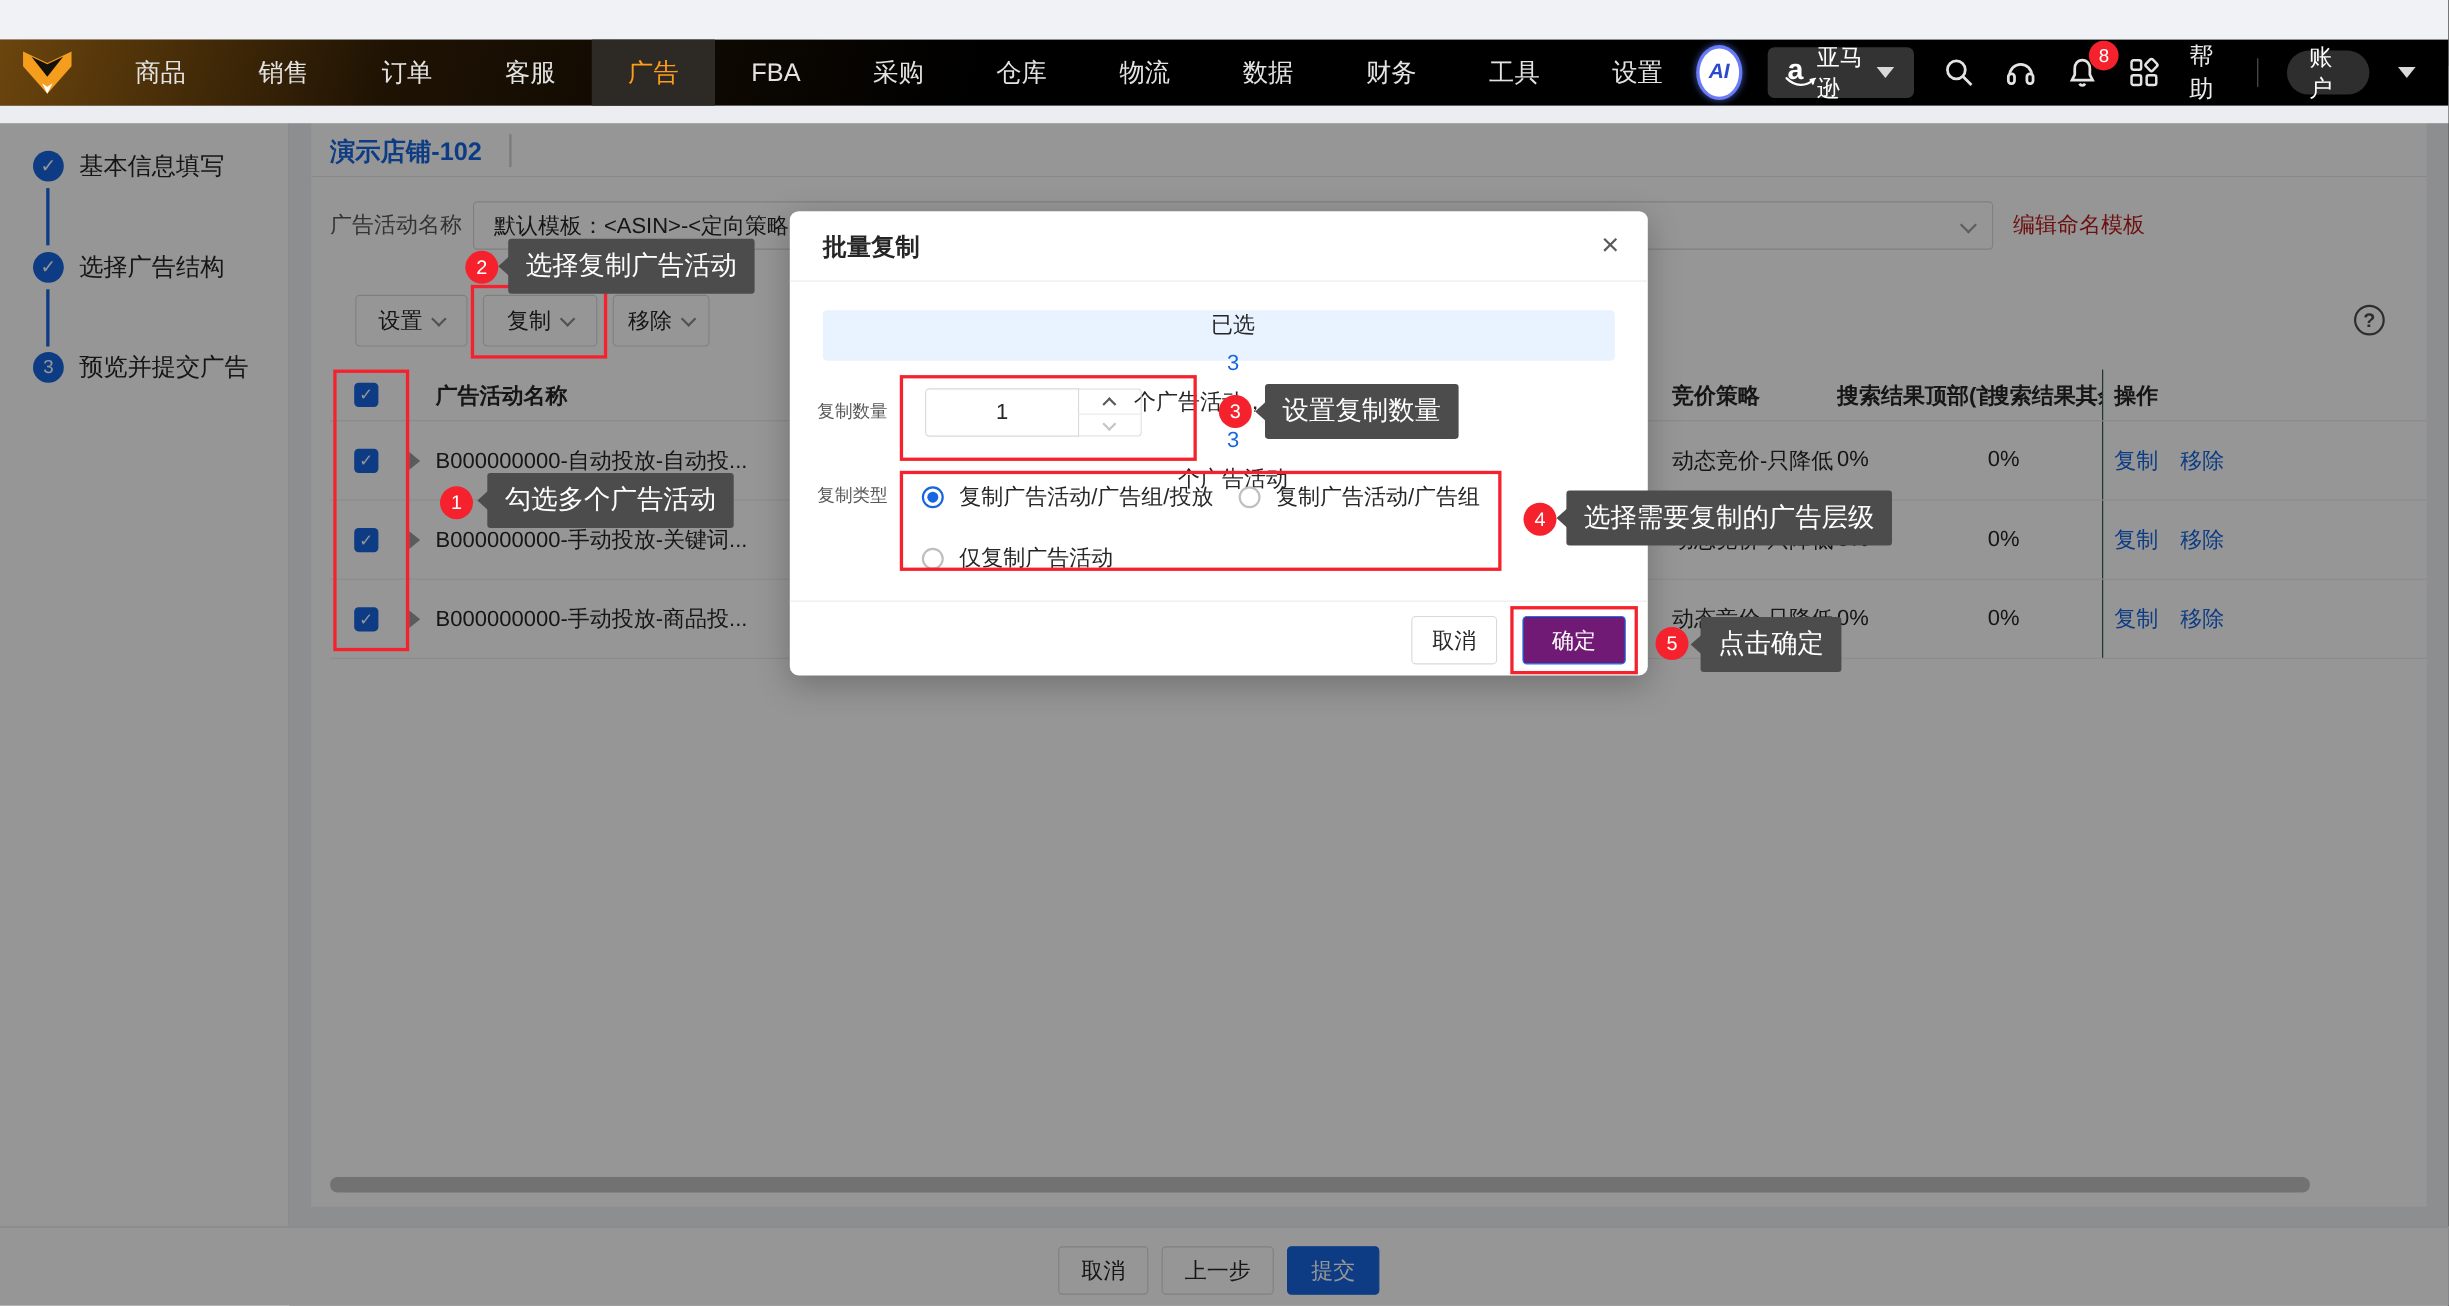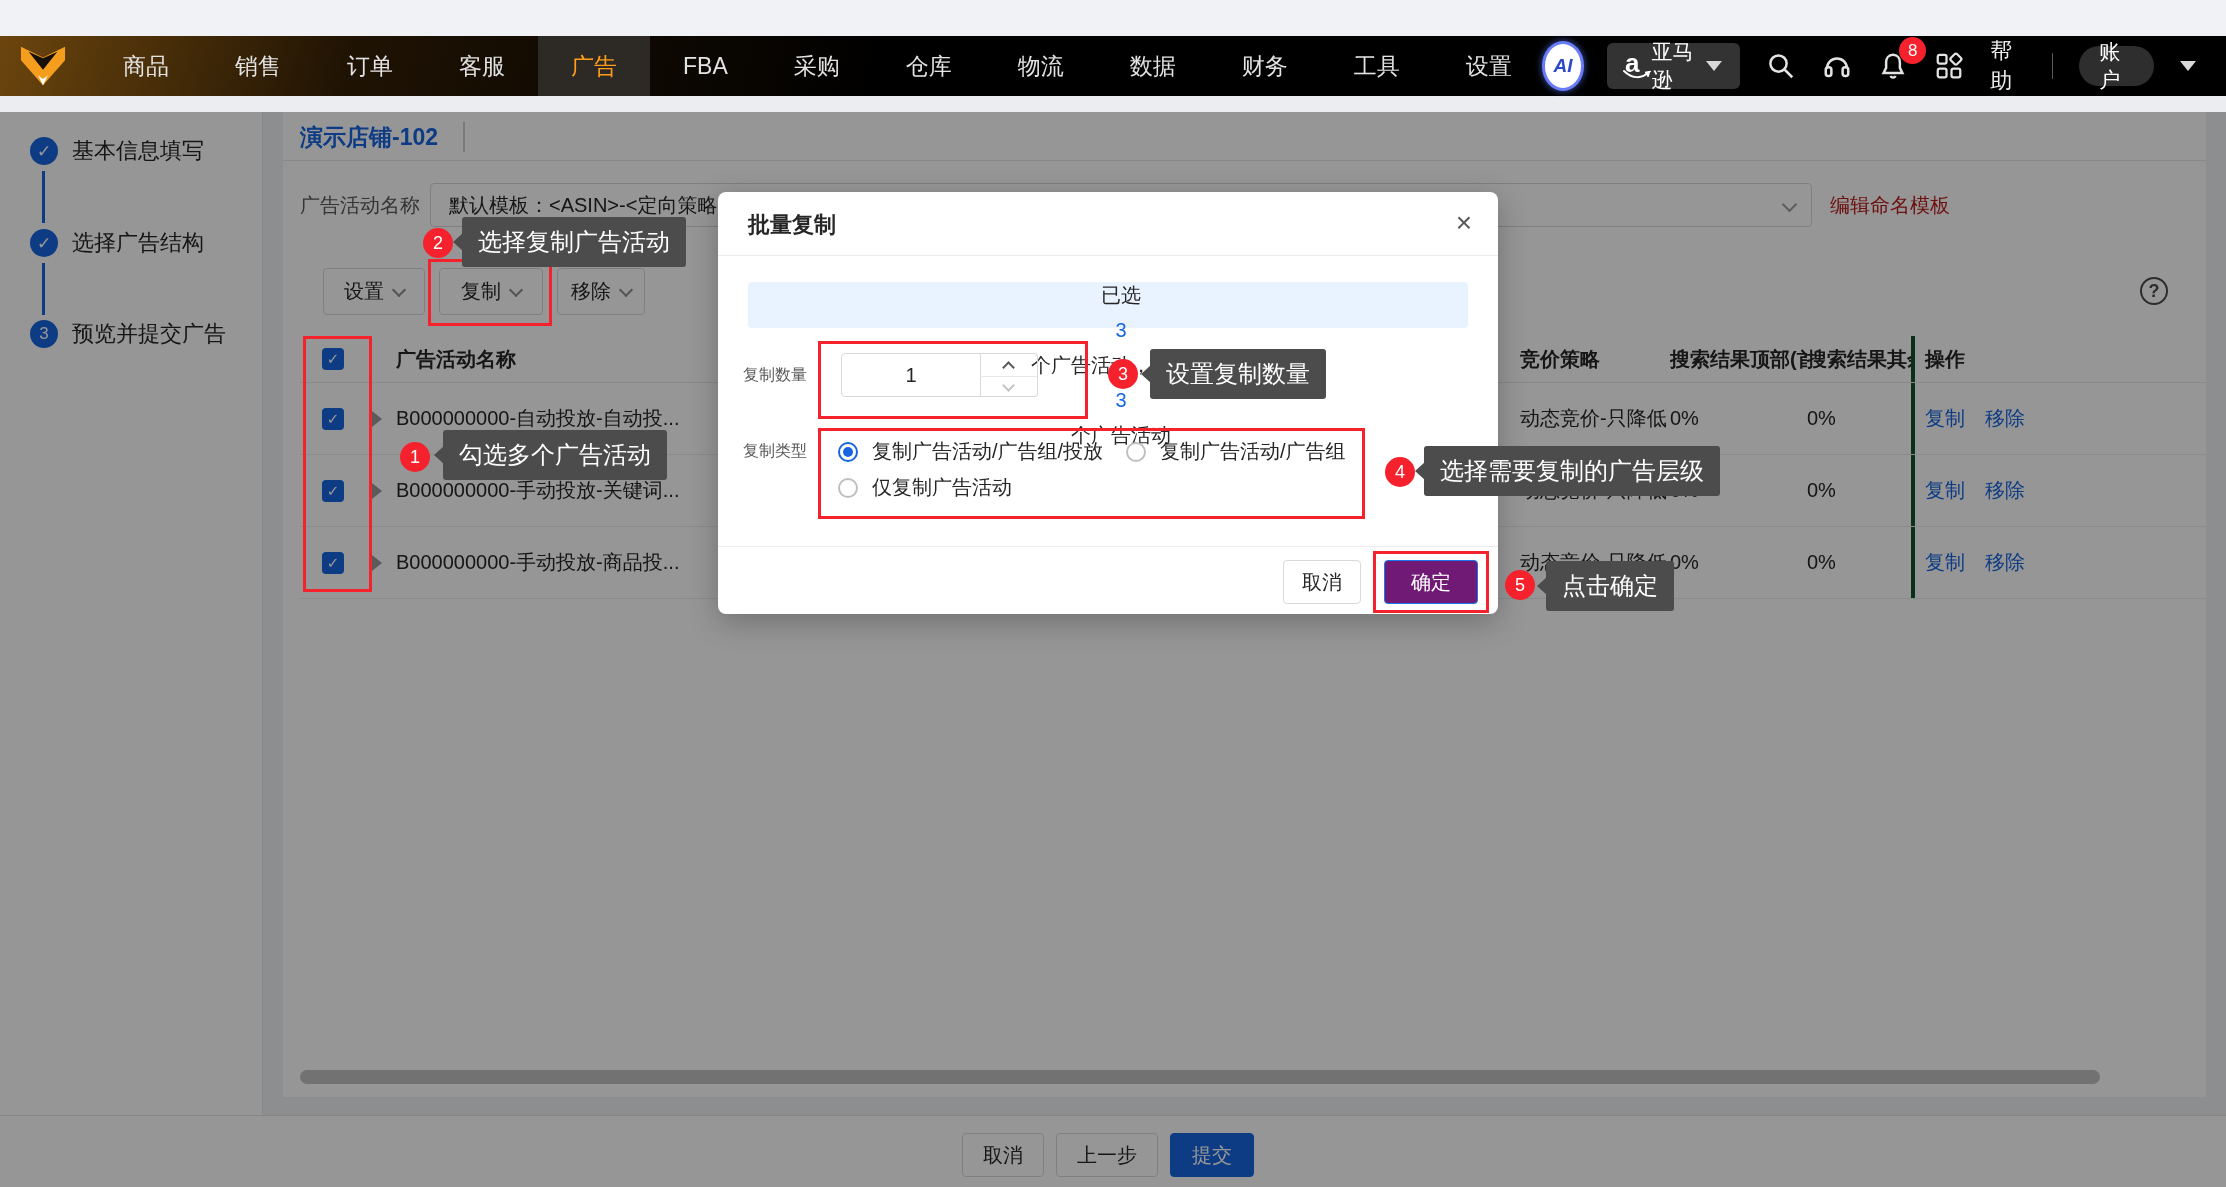"操作" .cell.actions { border-left: 4px solid #14532d -> 1px solid #14532d }
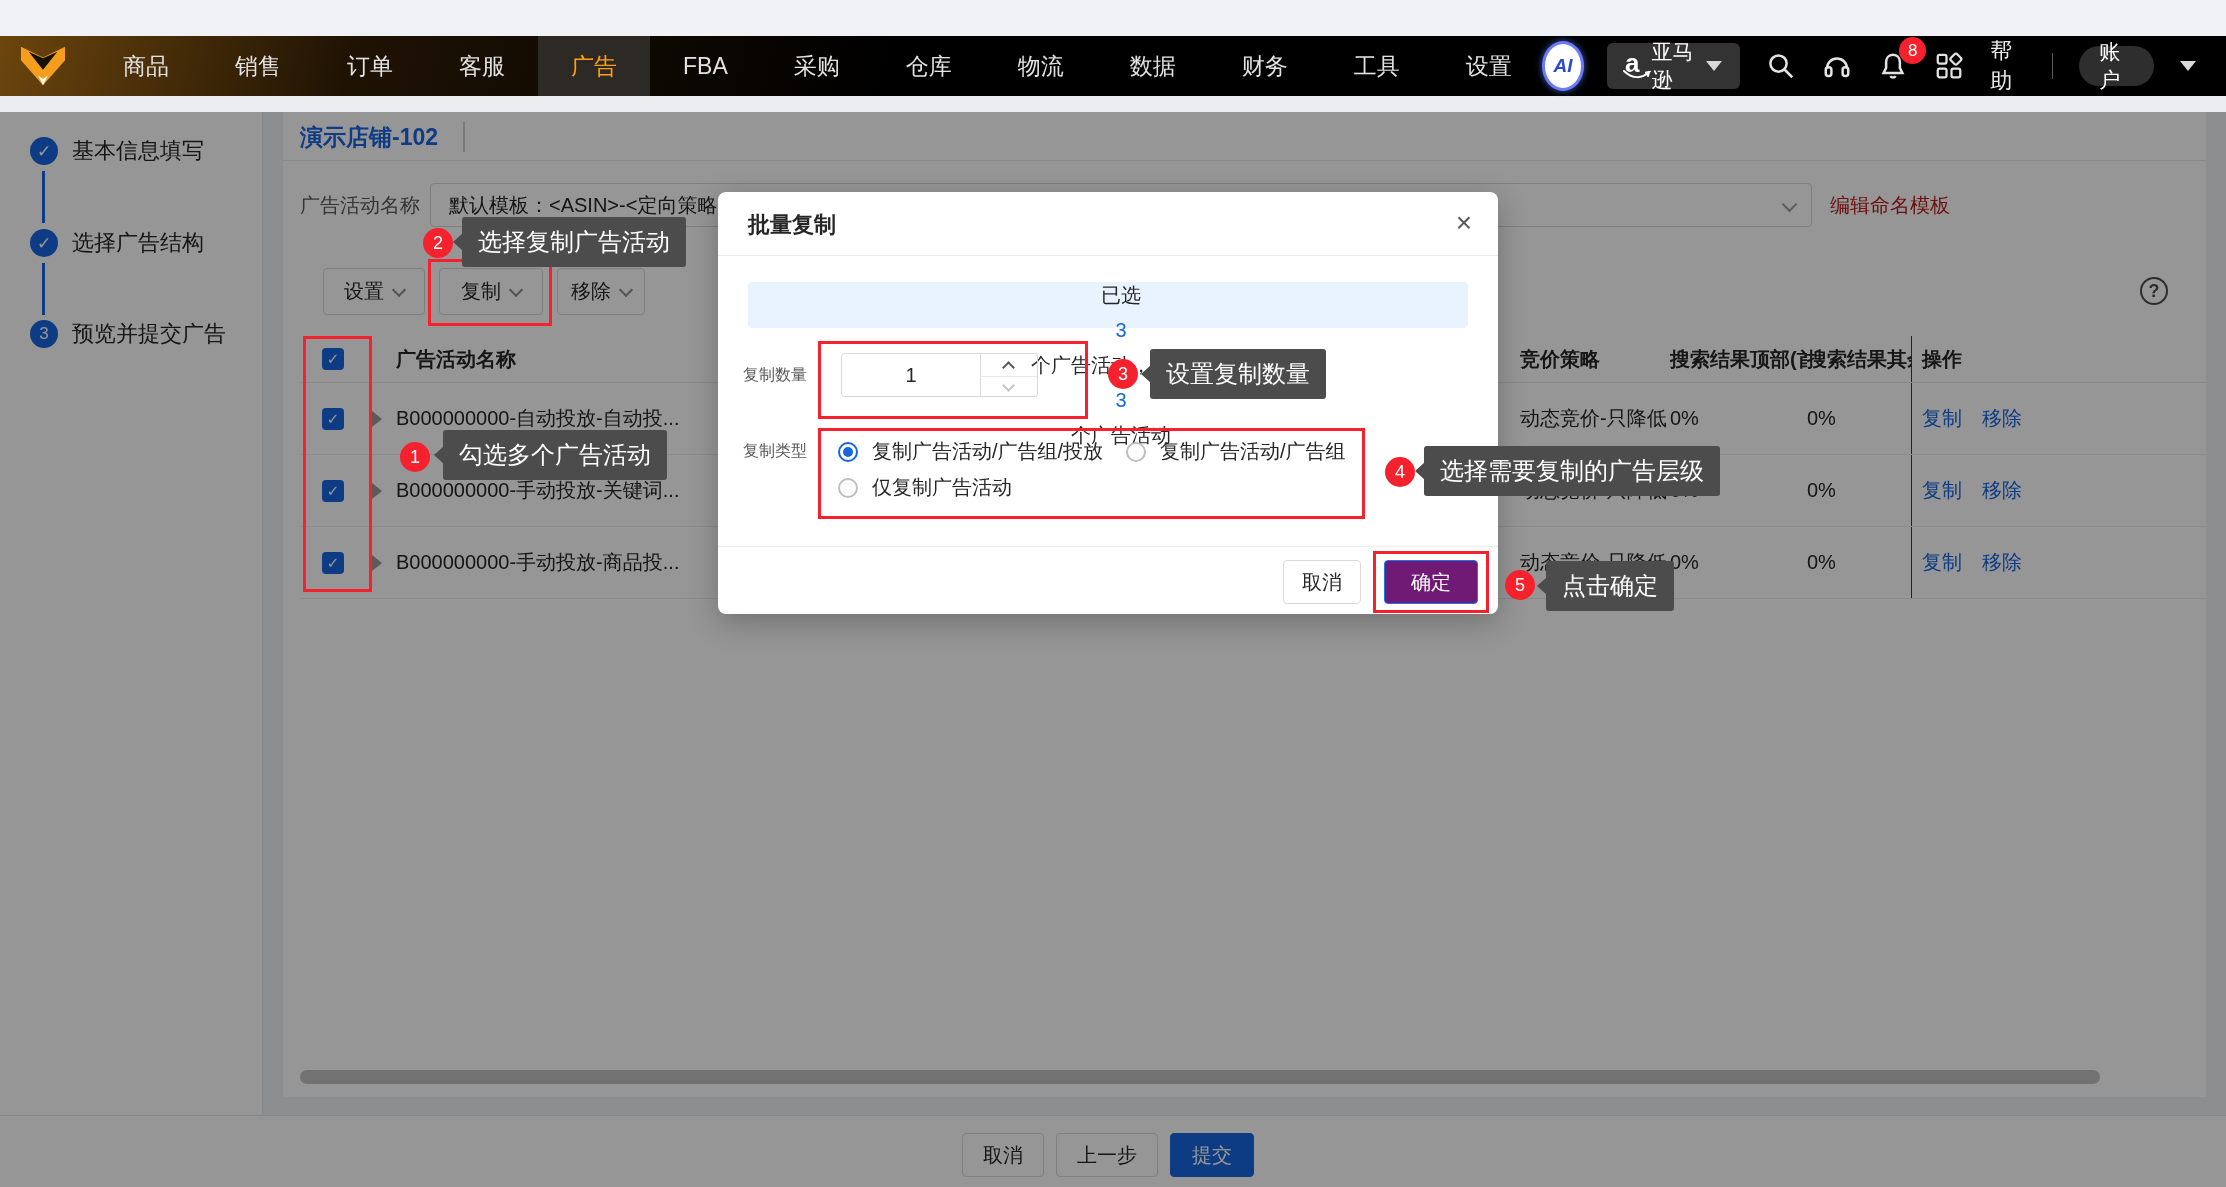"仅复制广告活动" div.radio-item { top: 282px -> 302px }
